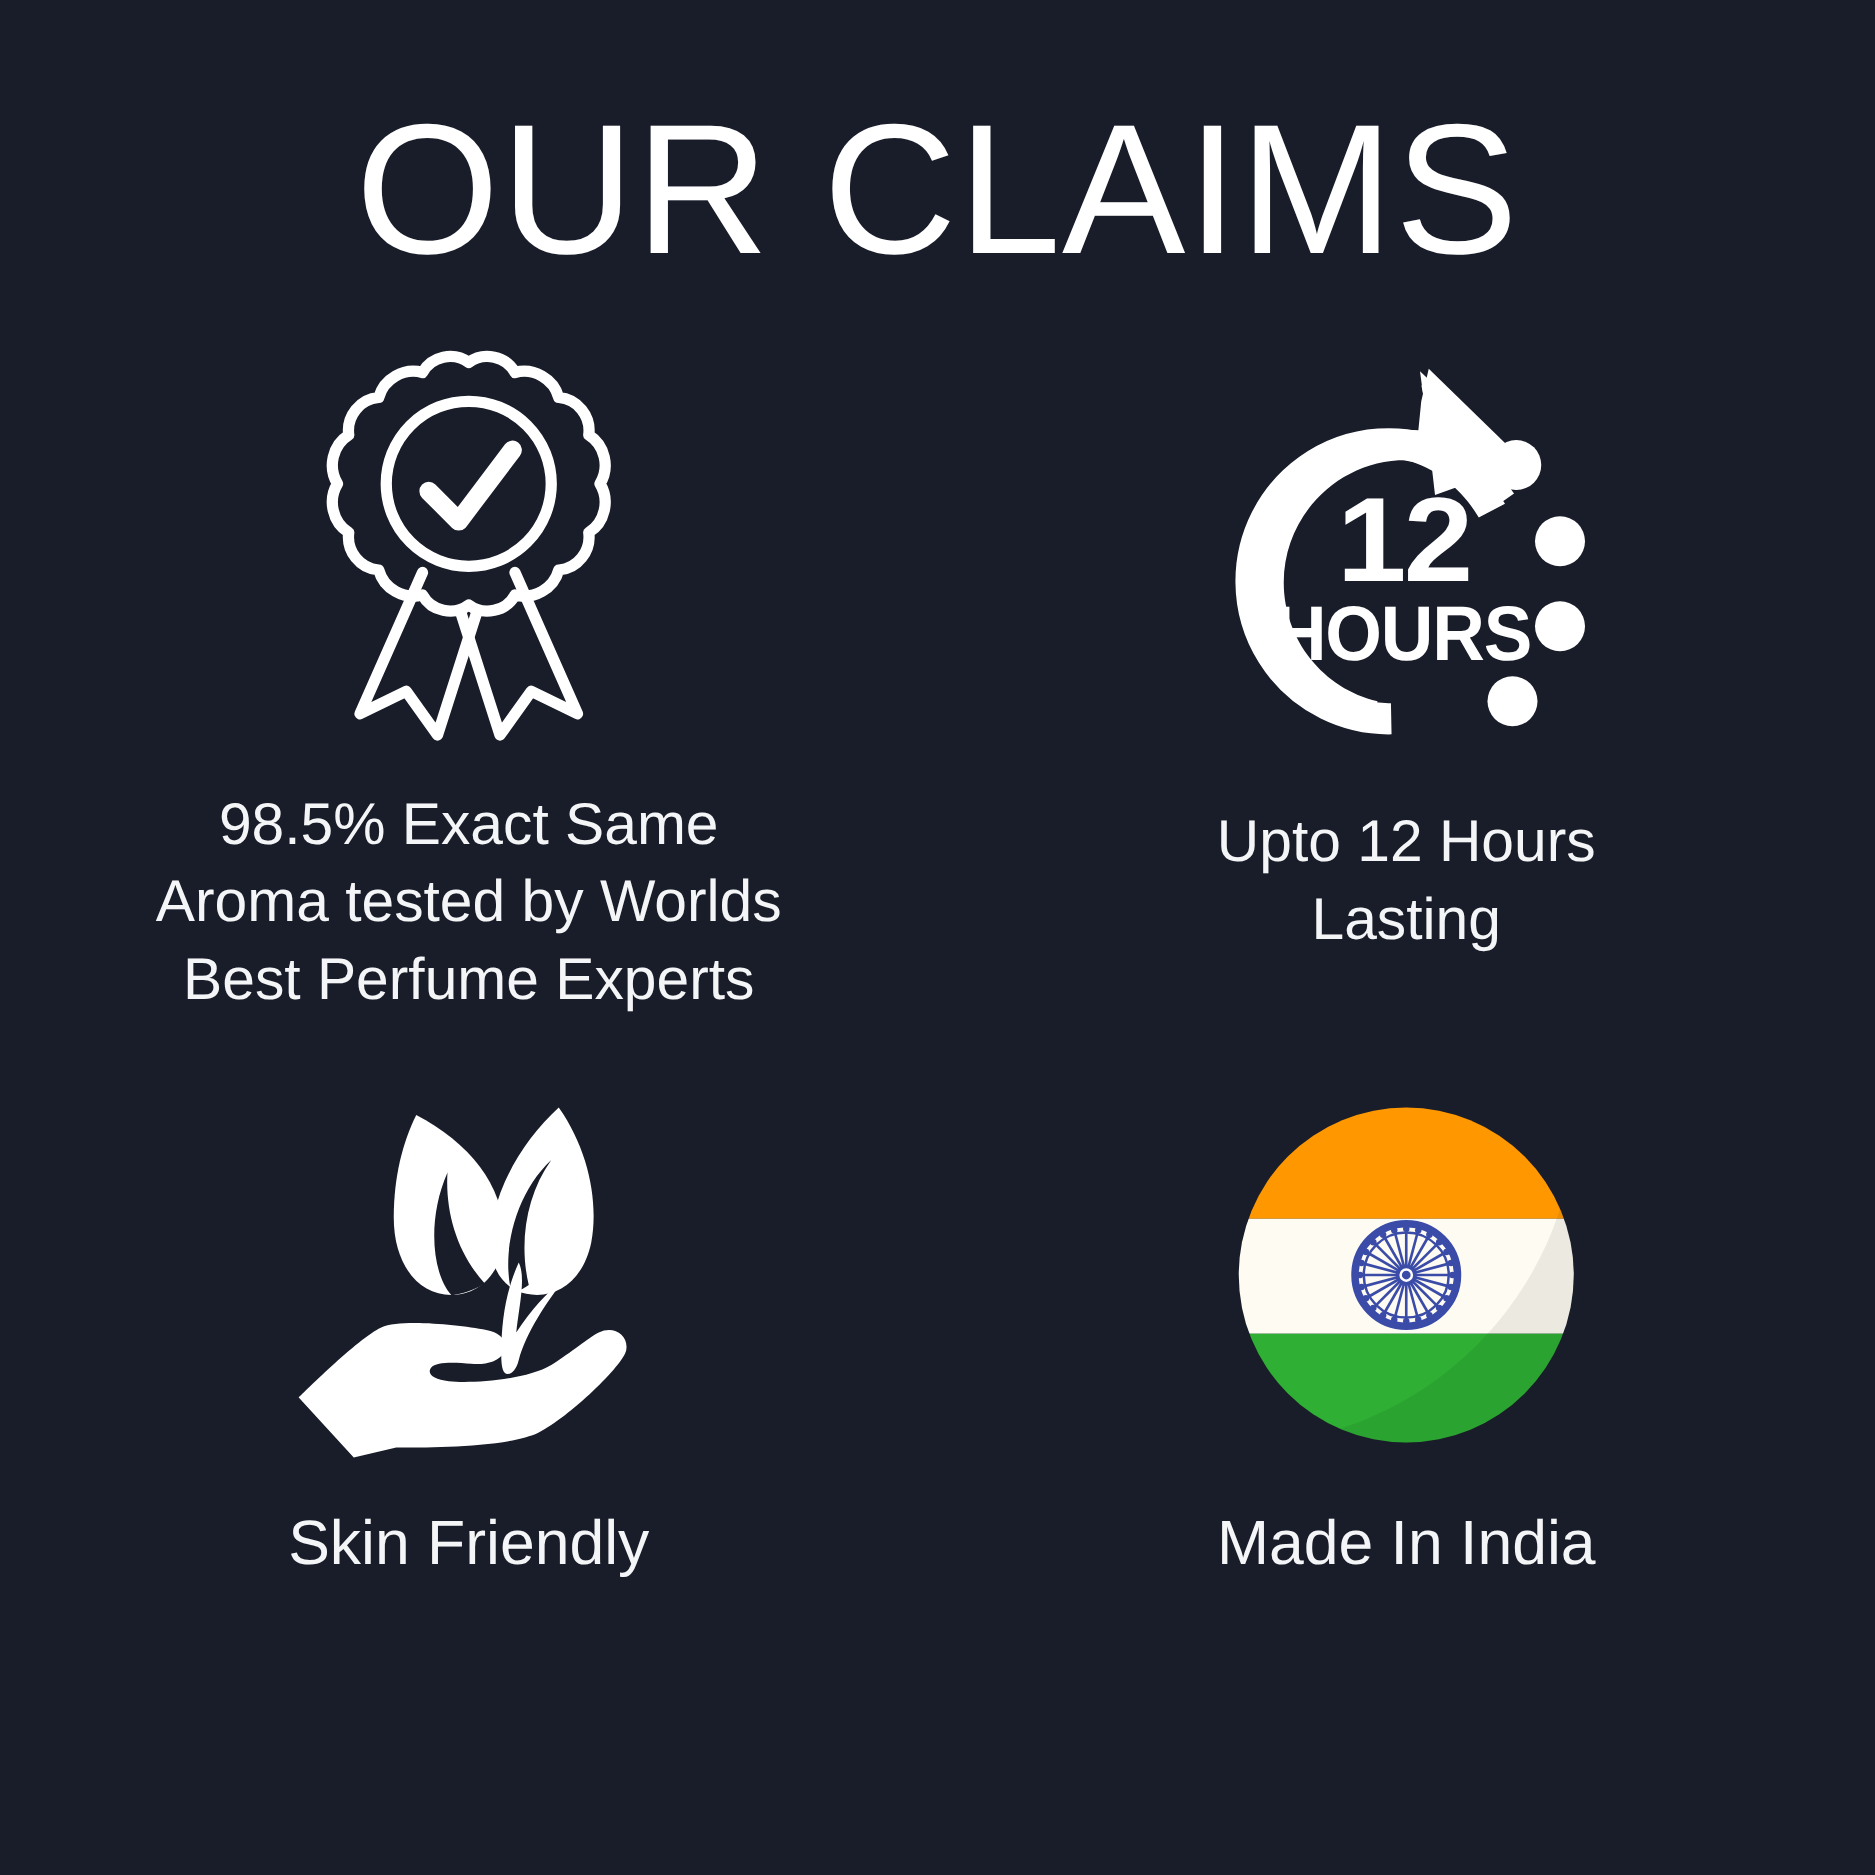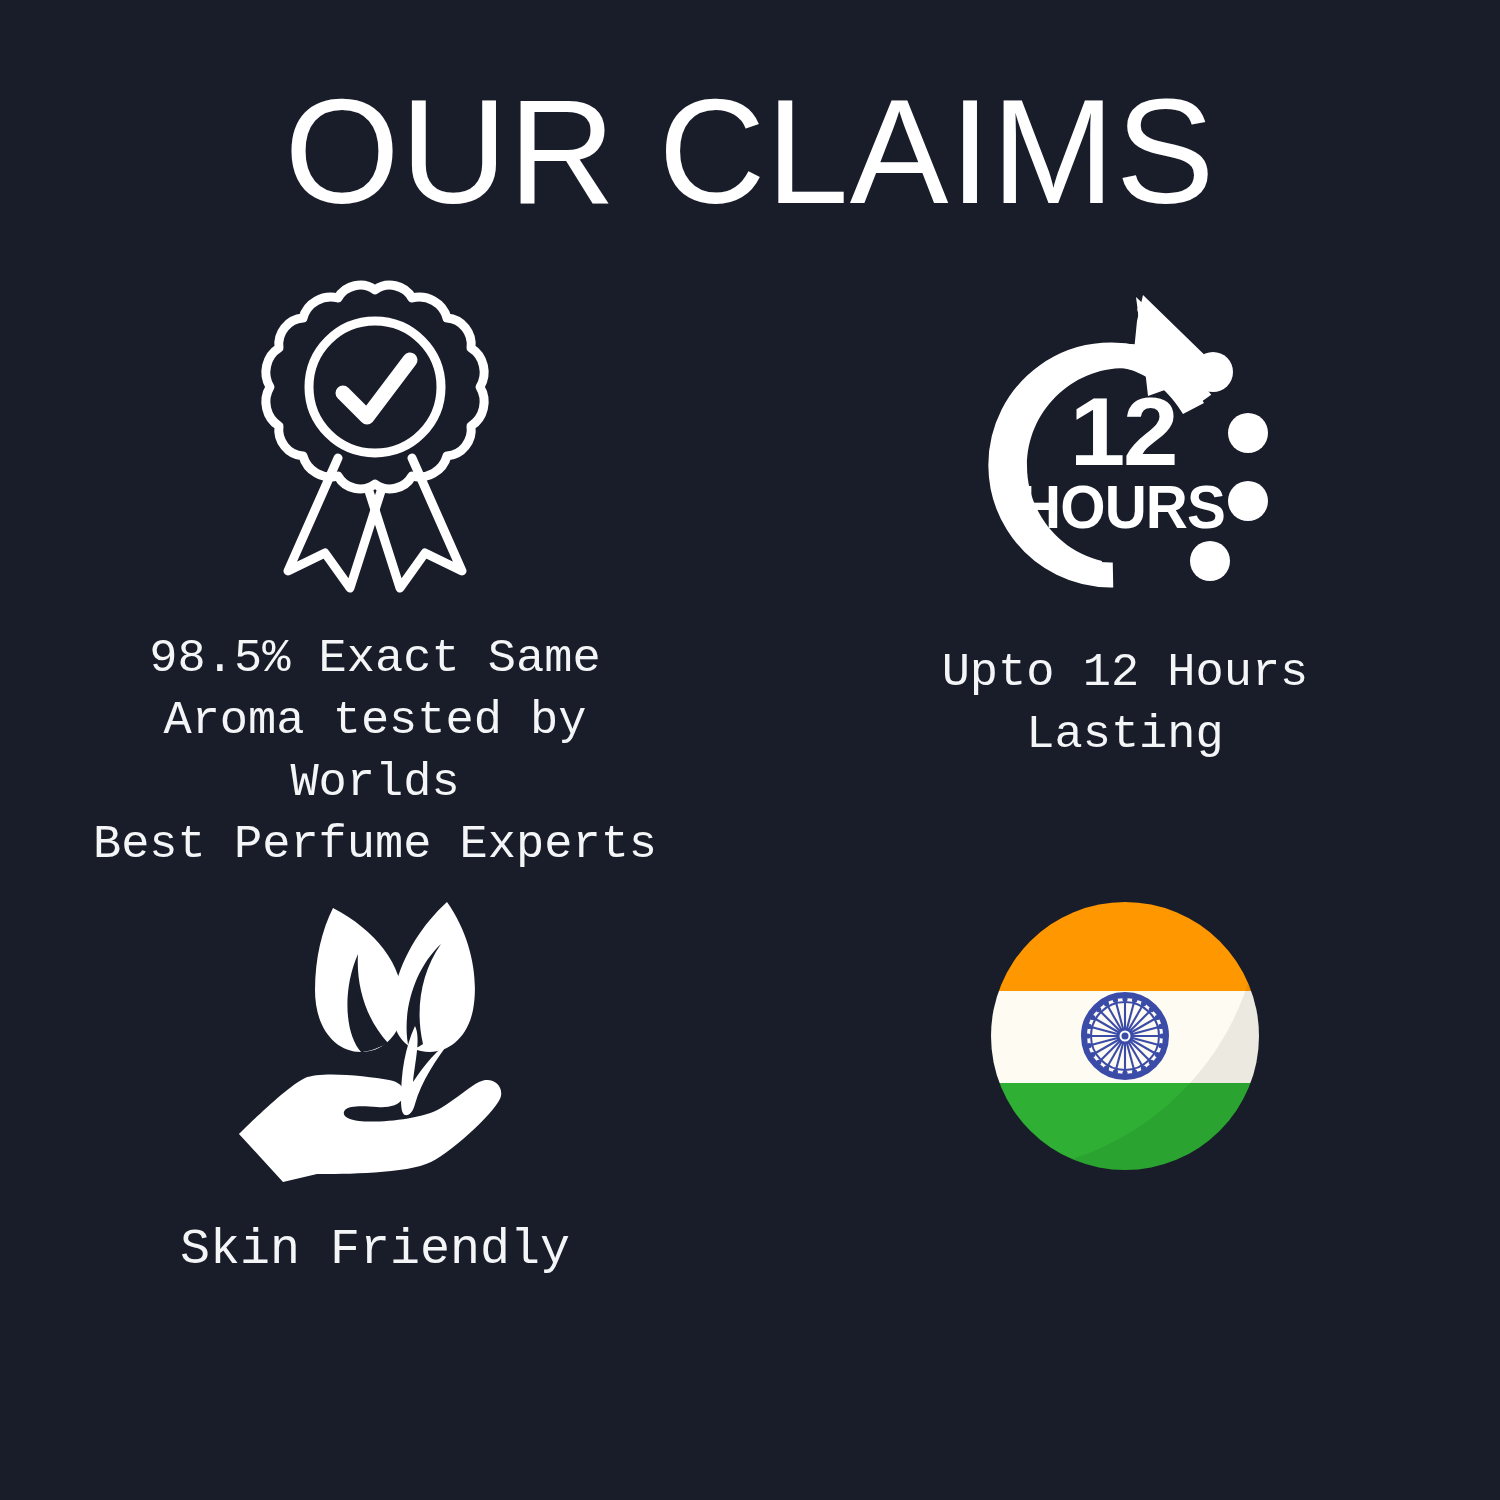"98.5% Exact Same" .caption { font-family: Liberation Mono, monospace -> Liberation Sans, sans-serif }
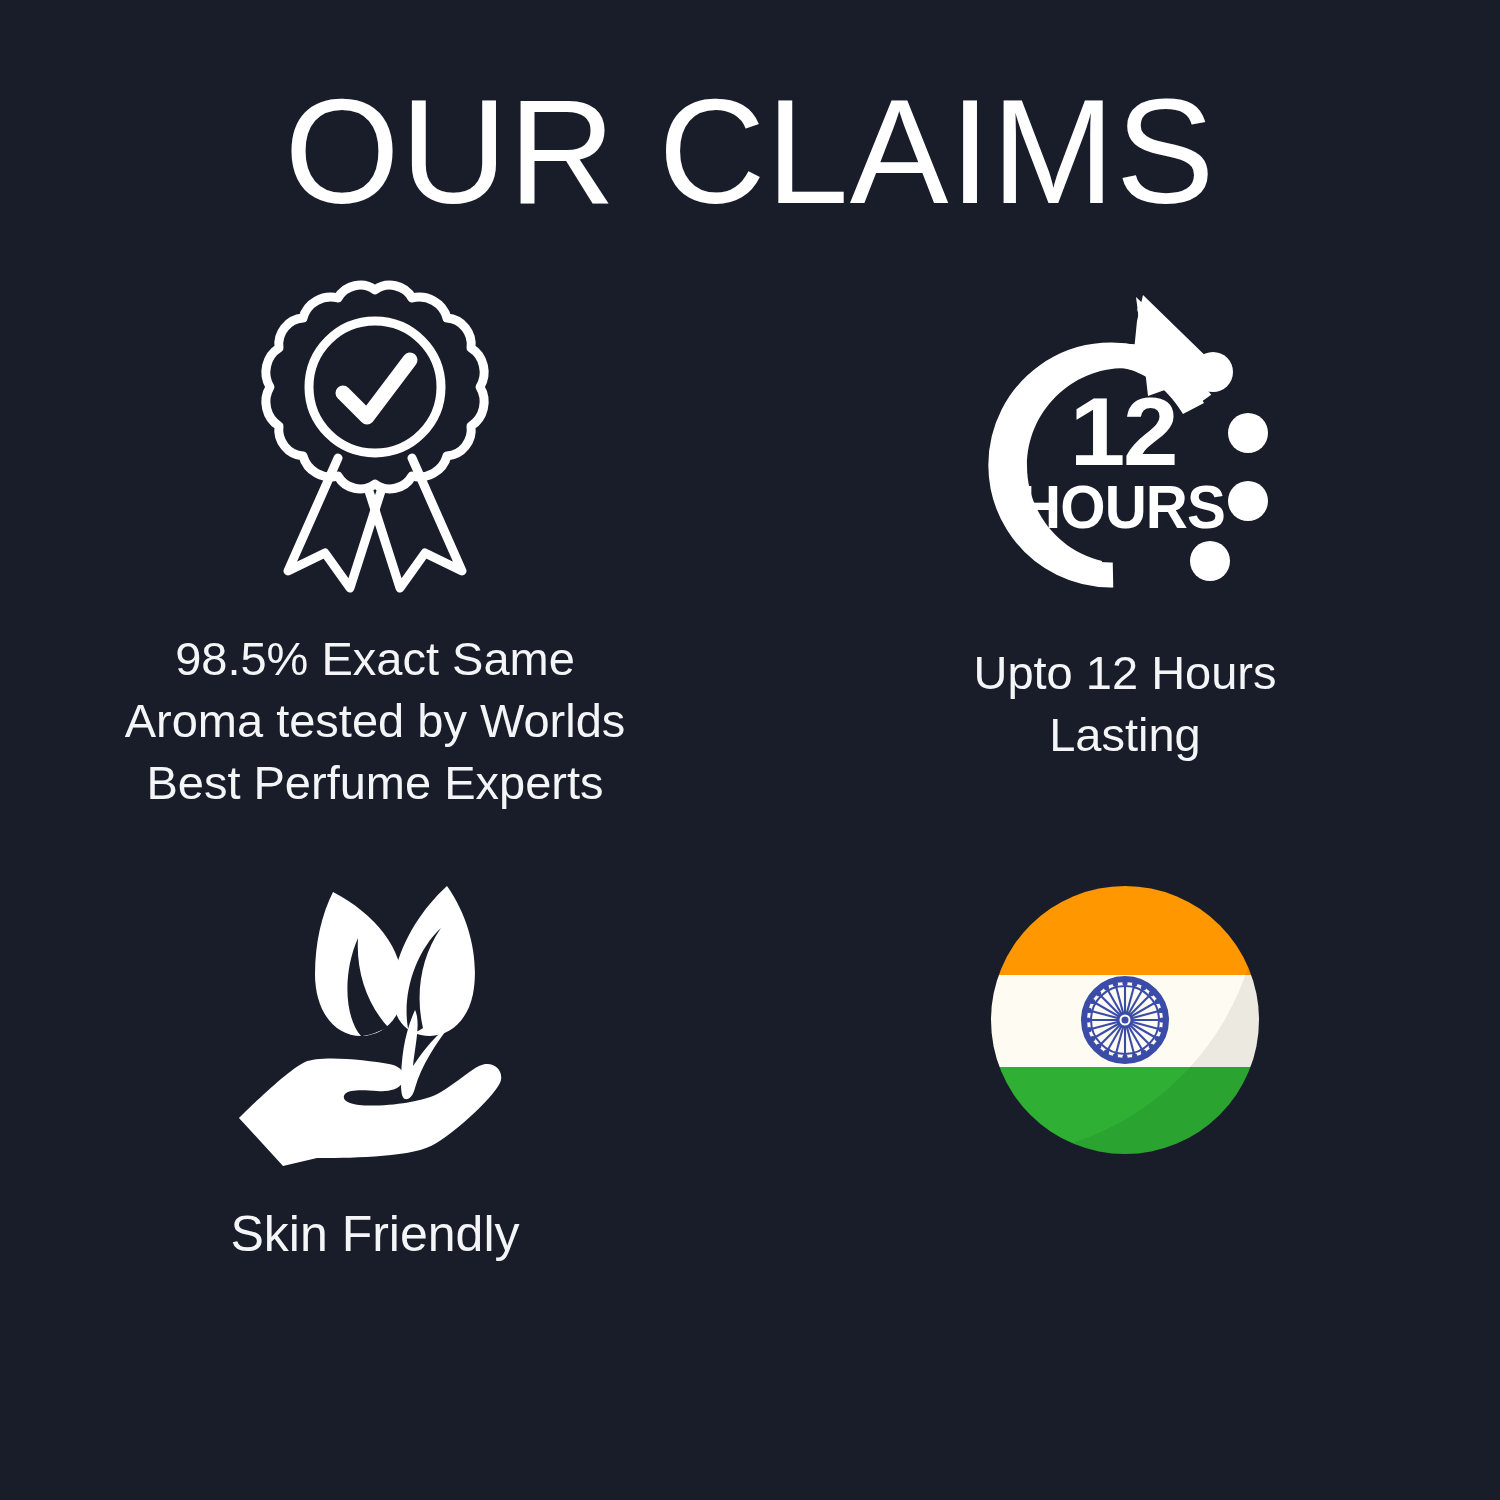"Made In India" div.caption { html: none -> <div>Made In India</div> }
